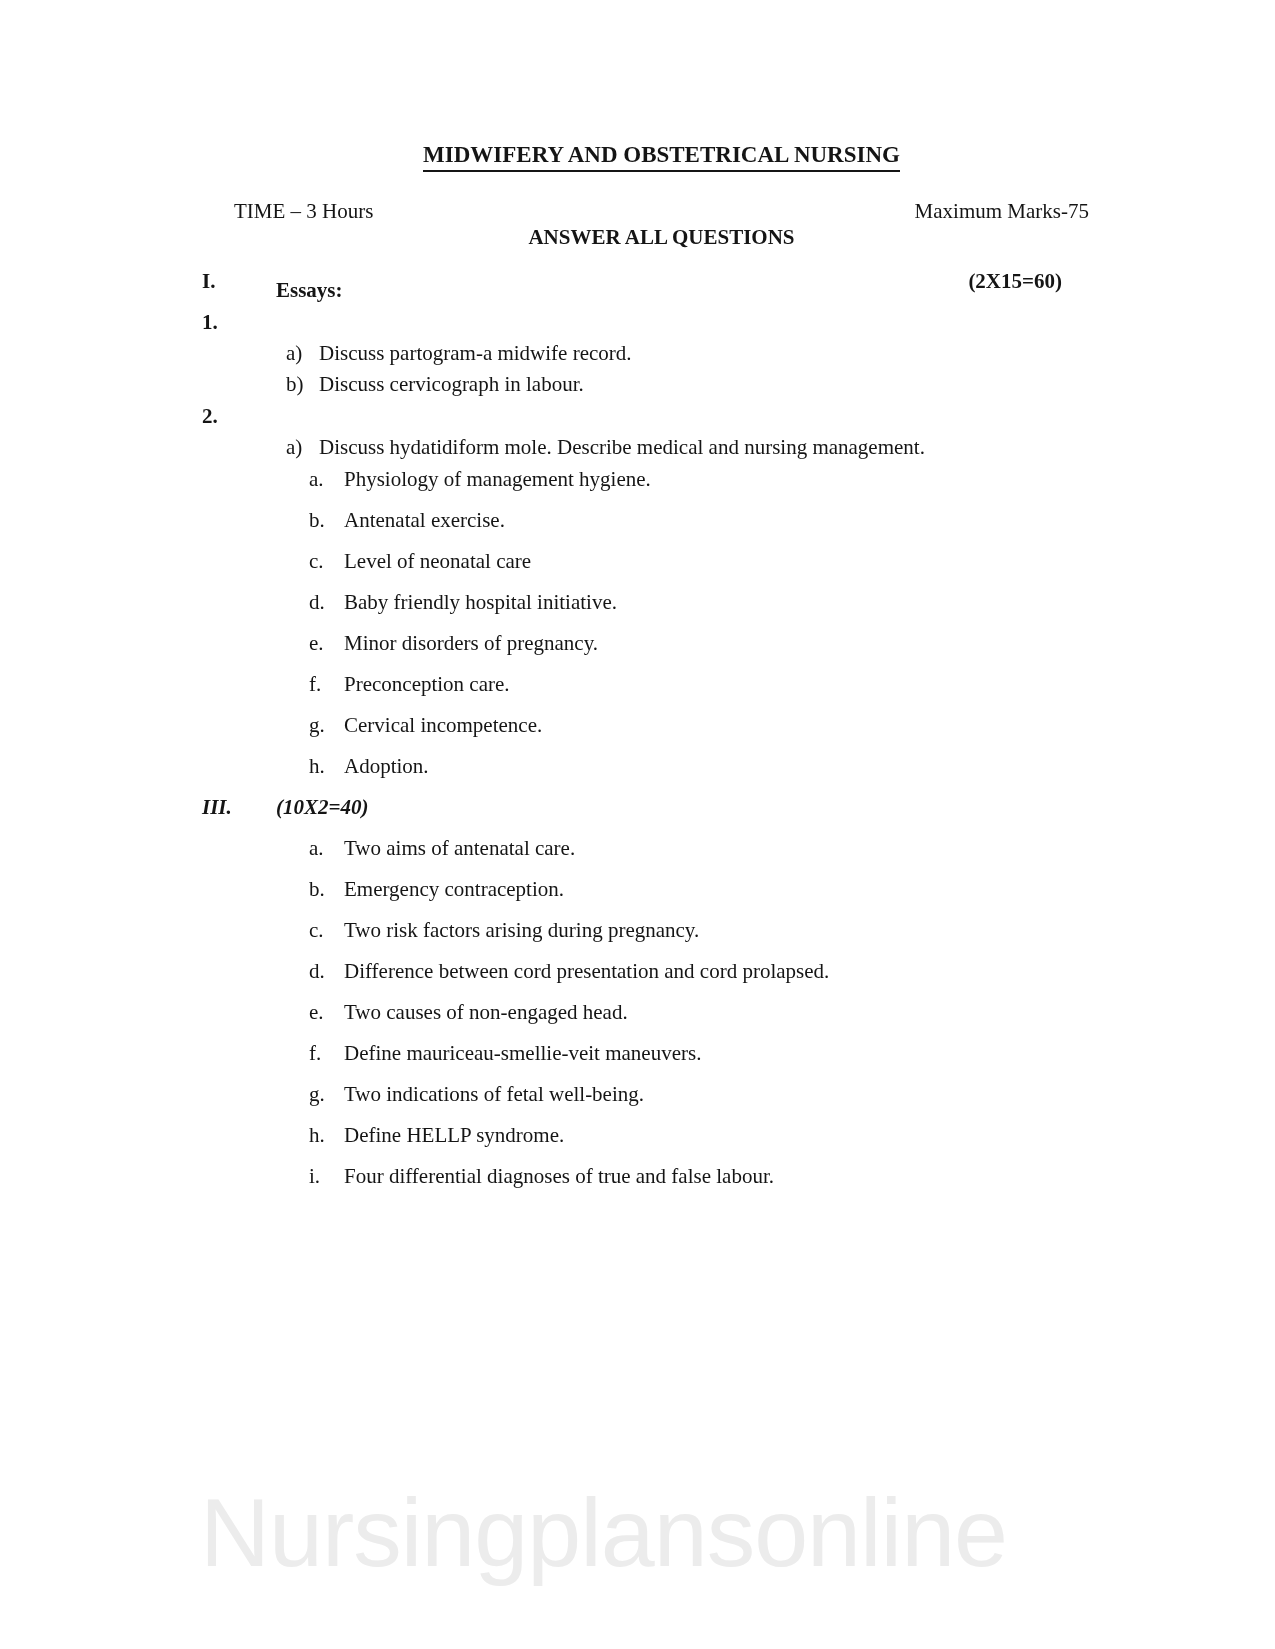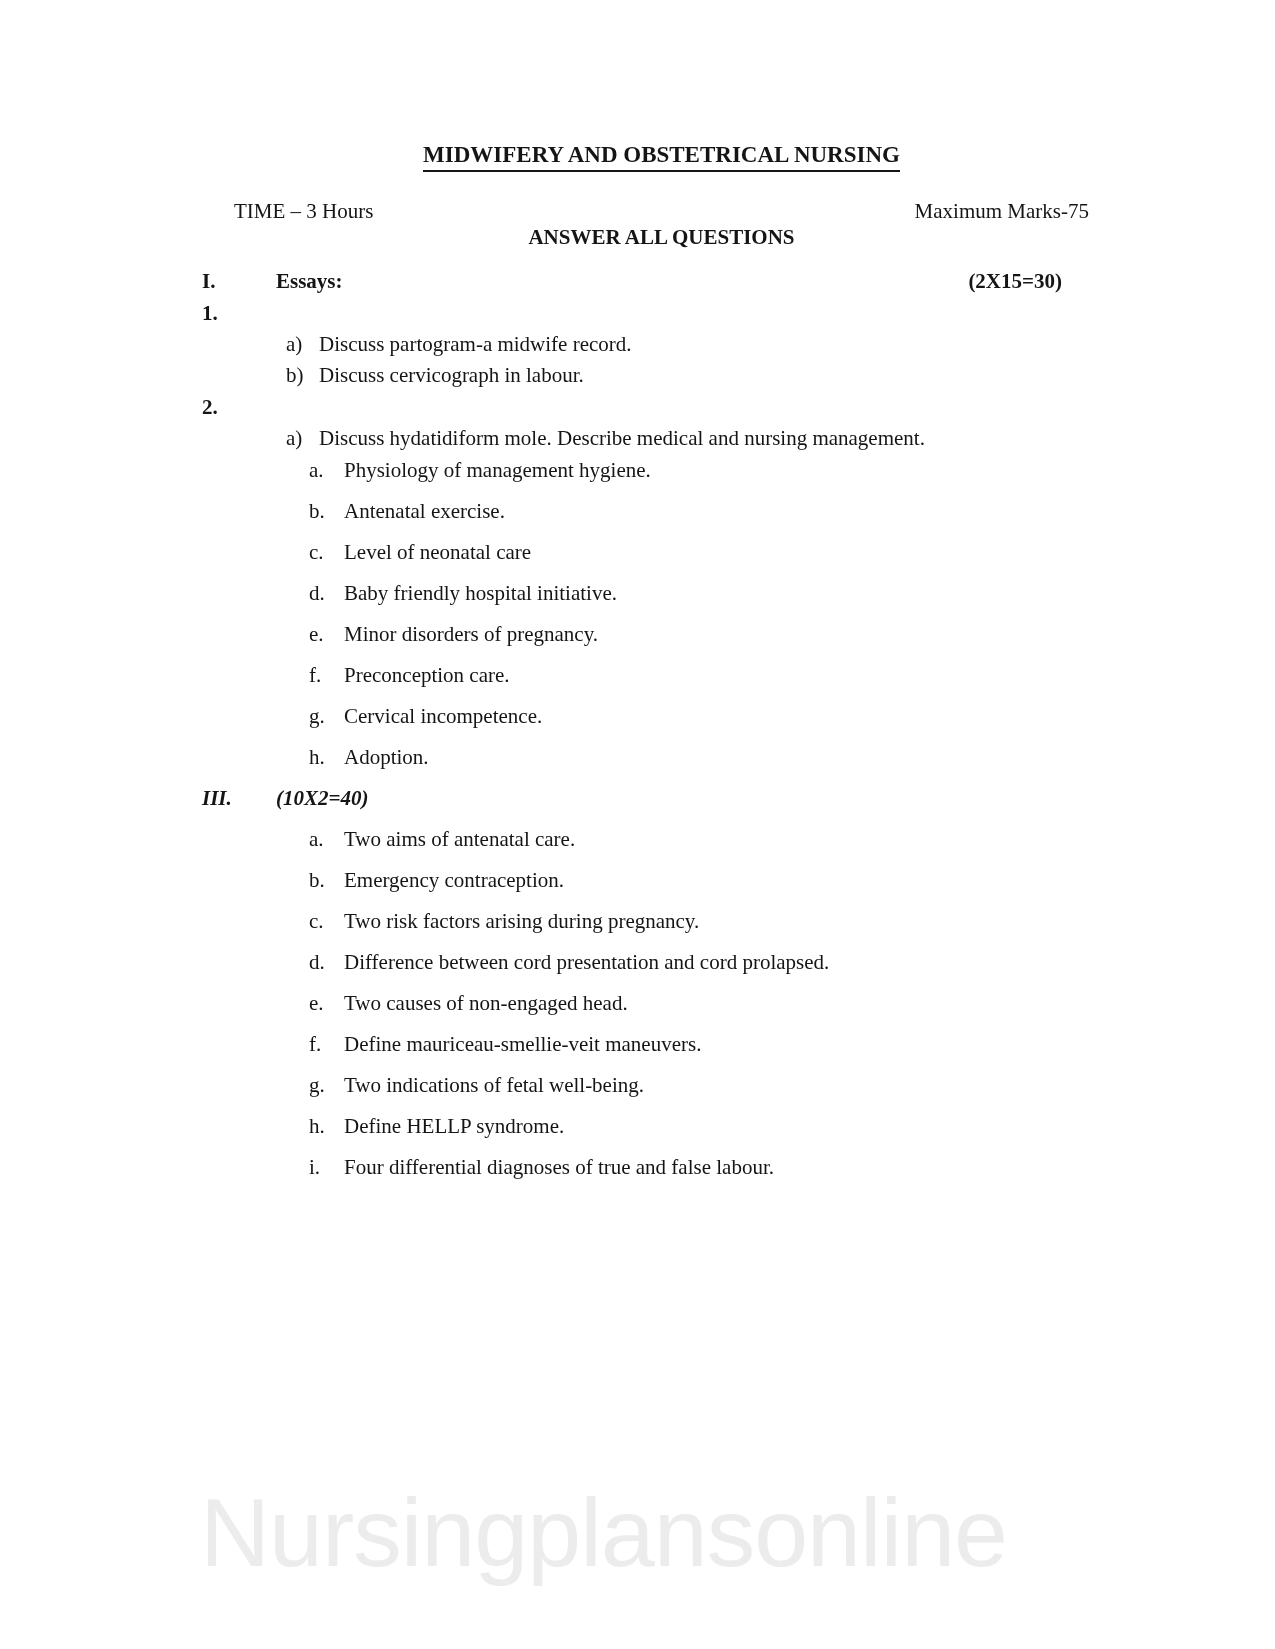"Essays:" .section-row .heading { margin-top: none -> 9px }
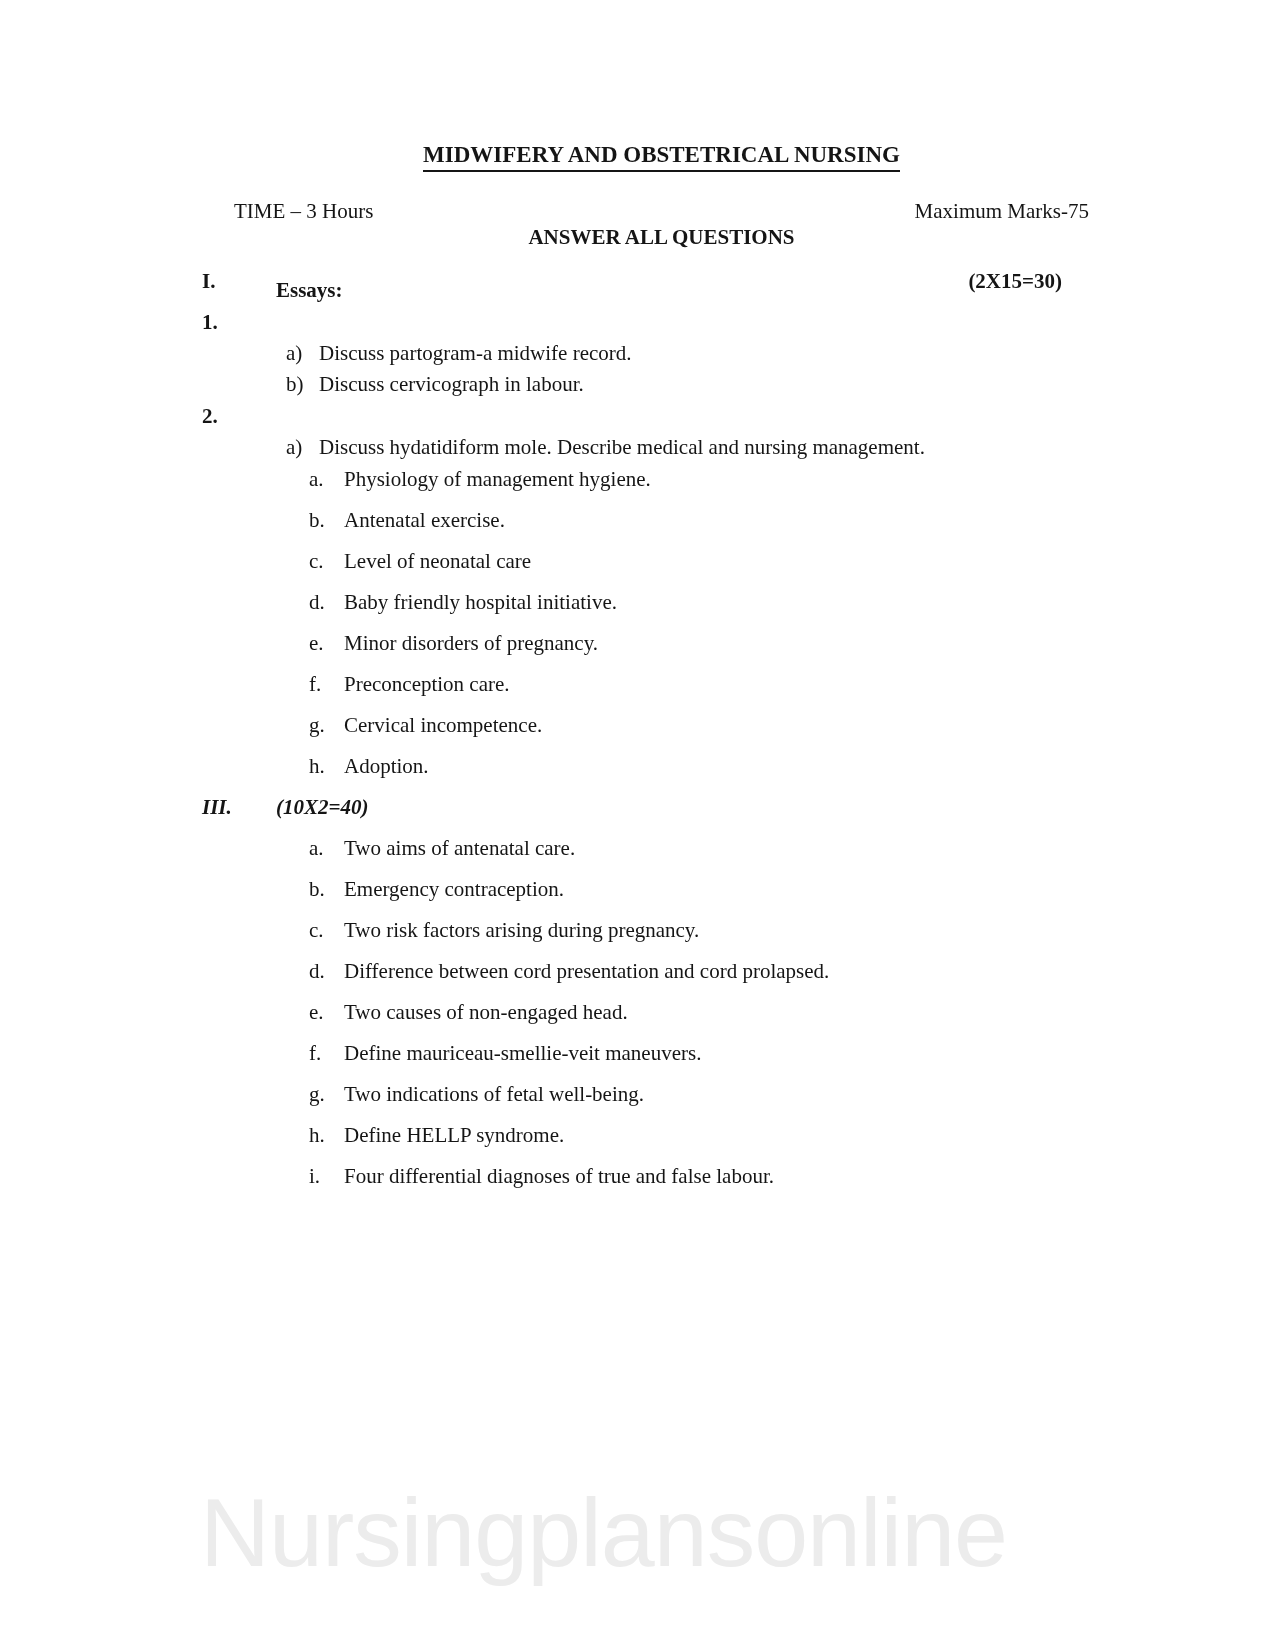"(2X15=30)" span.marks { text: 30 -> 60 }
